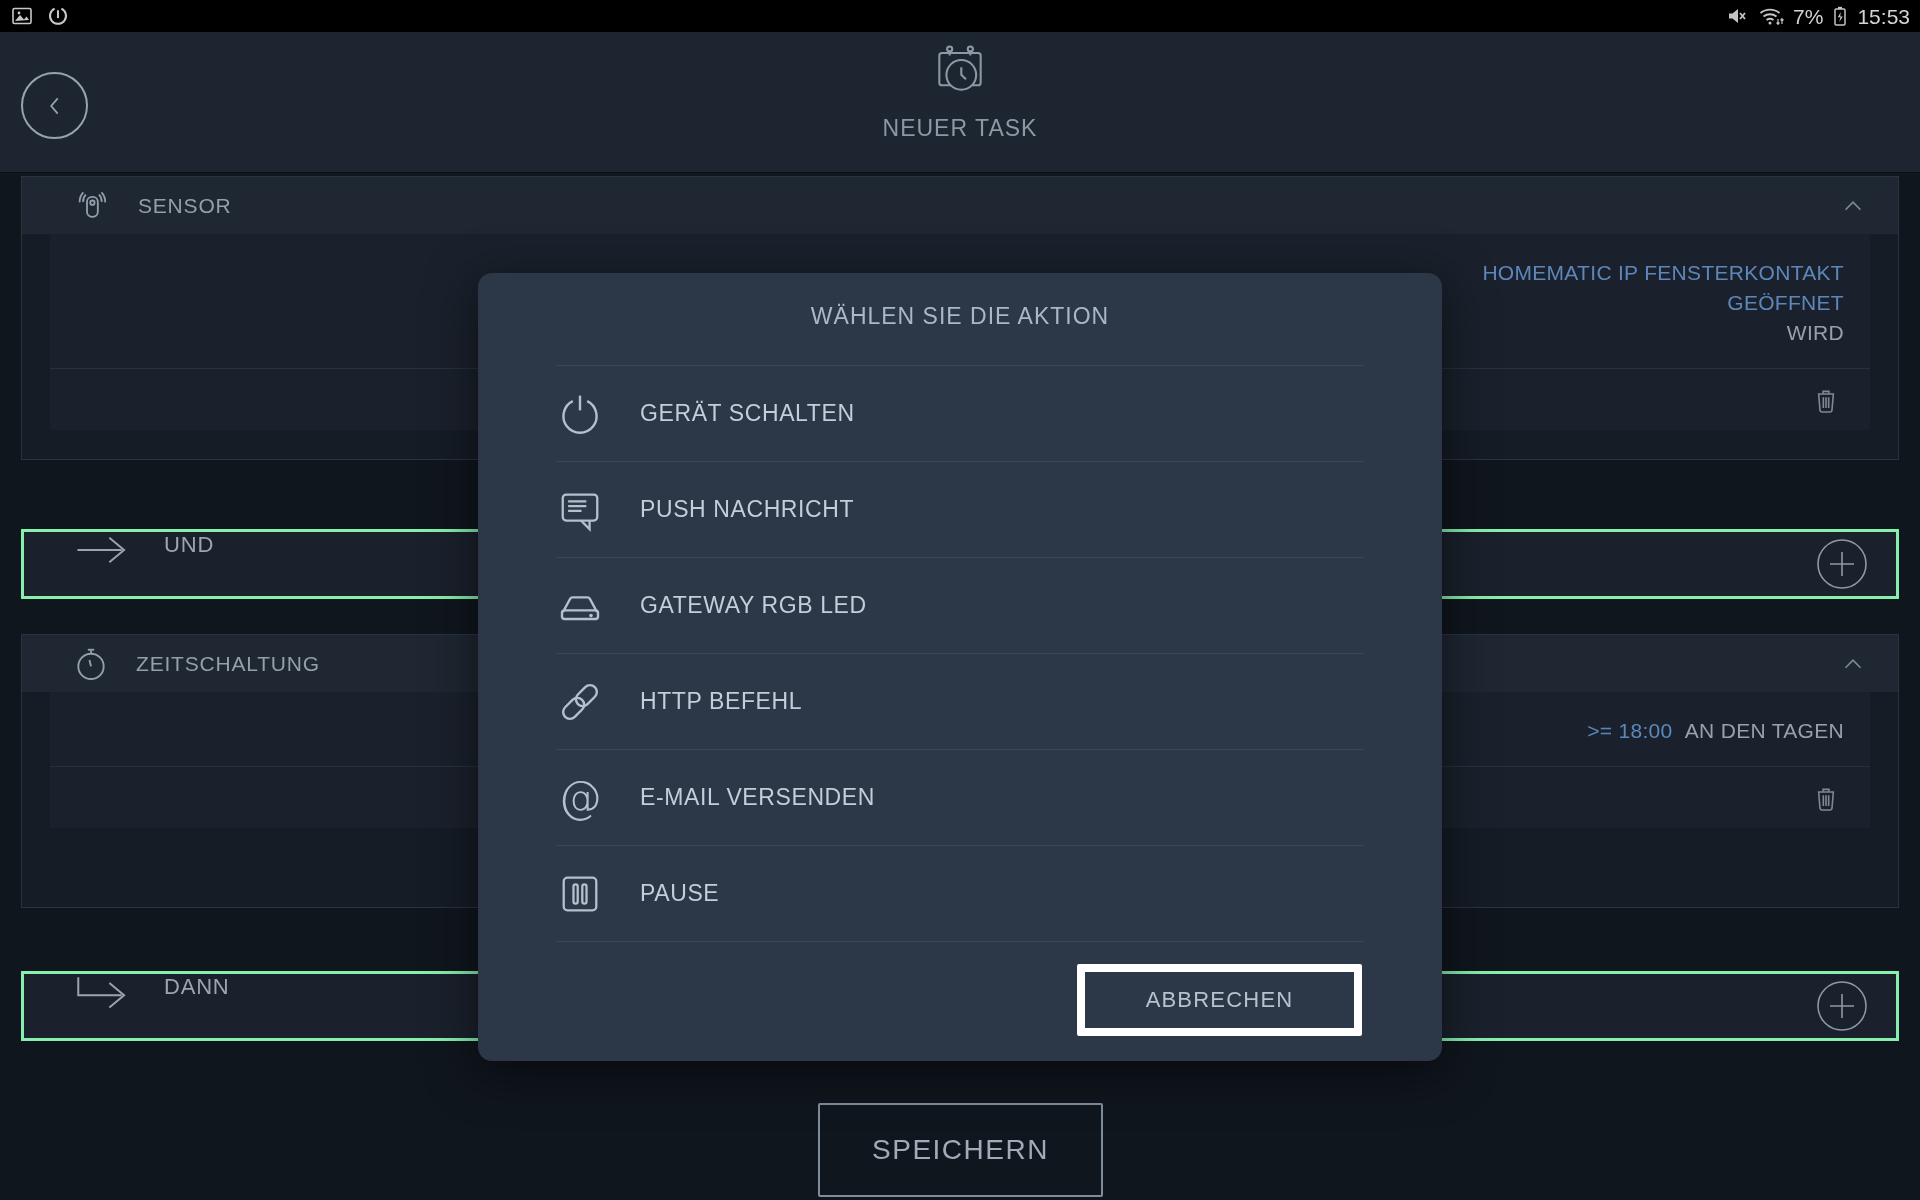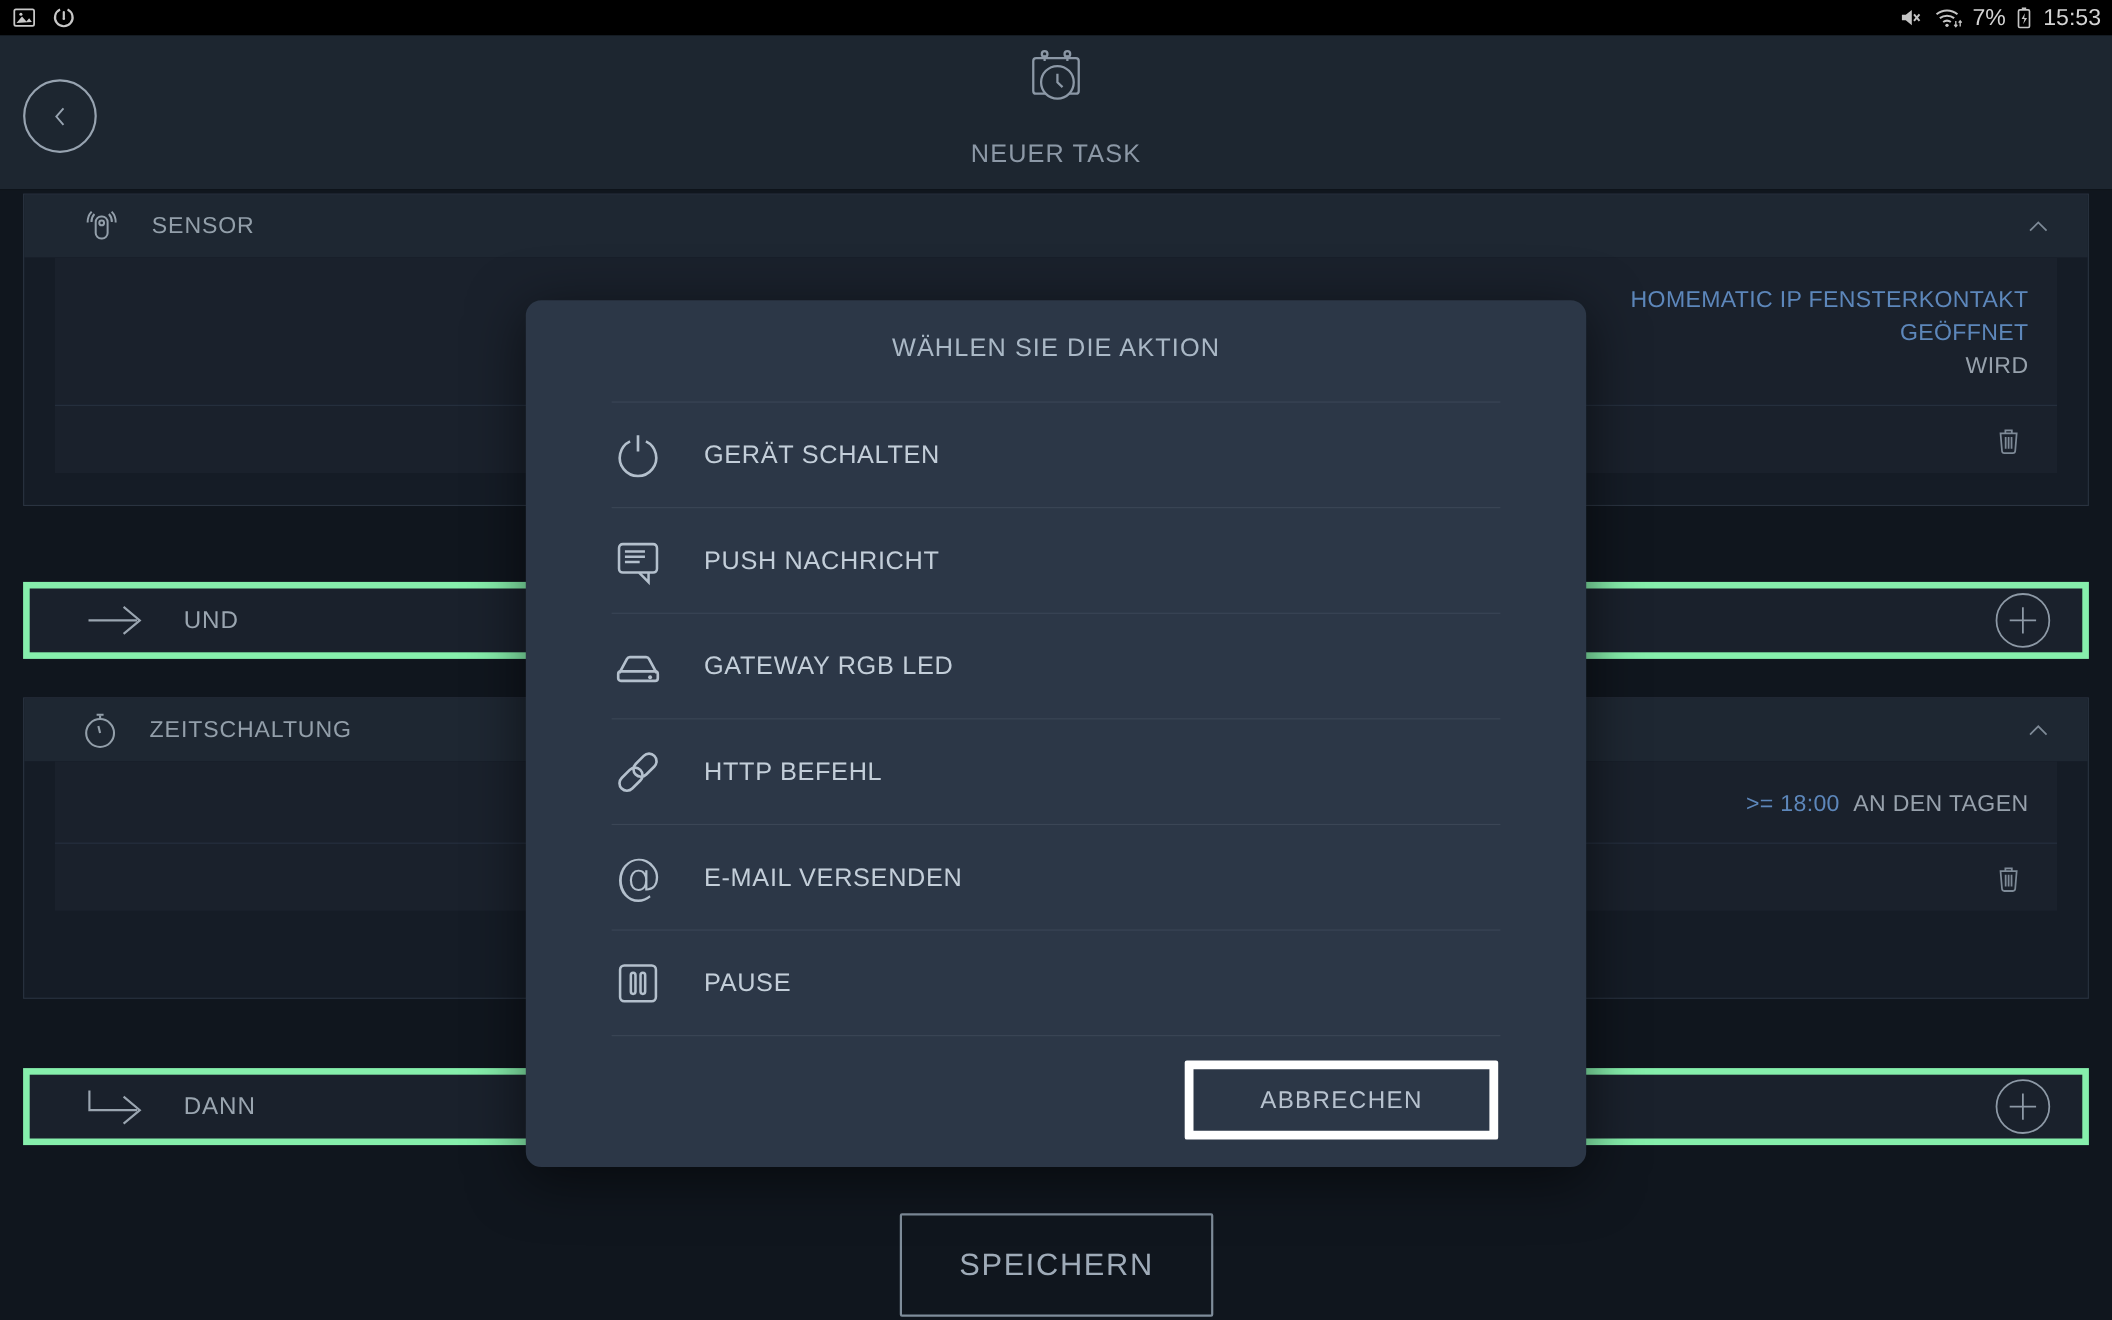"NEUER TASK" .header-center { gap: 24px -> 13px }
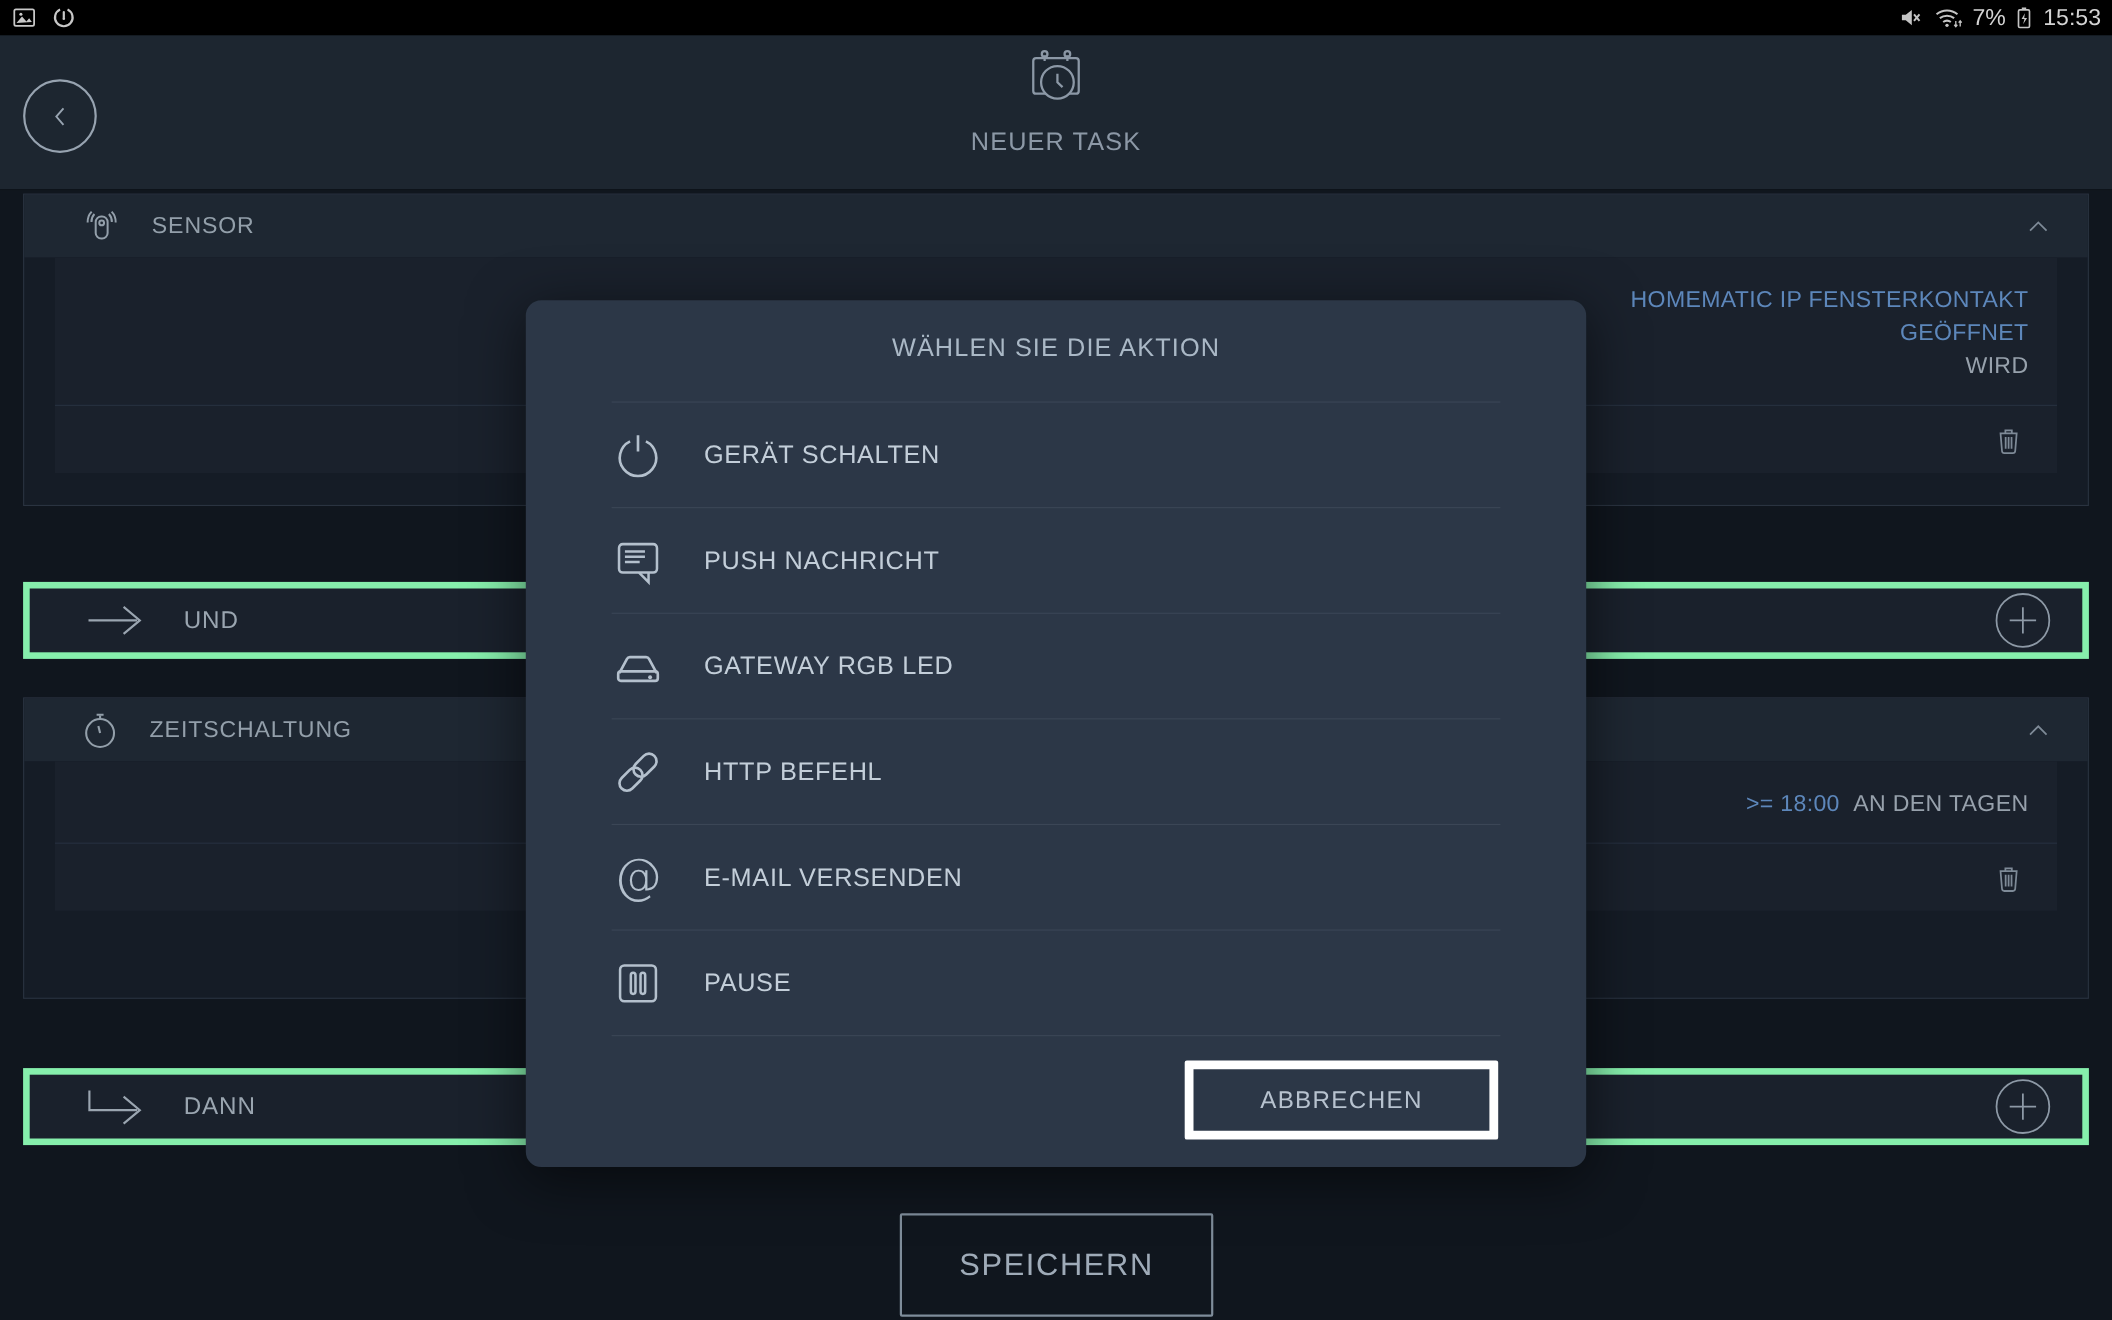"UND" .row-card { align-items: center -> none; border: 6px solid #86efac -> 3px solid #86efac }
